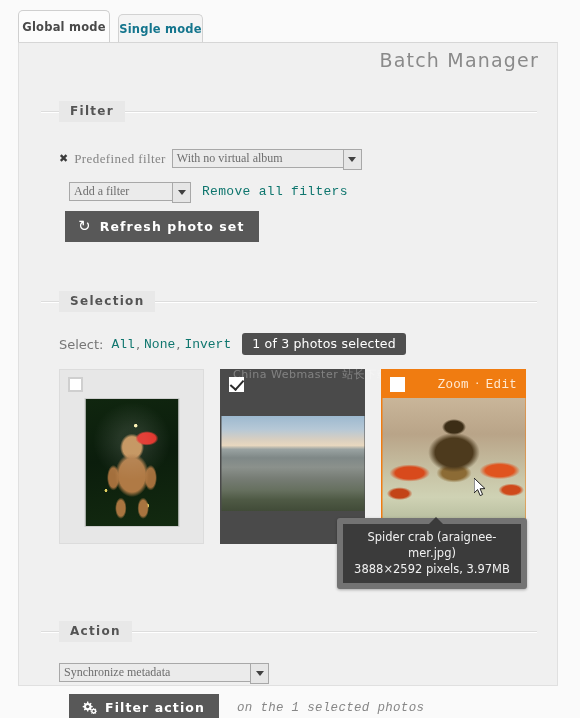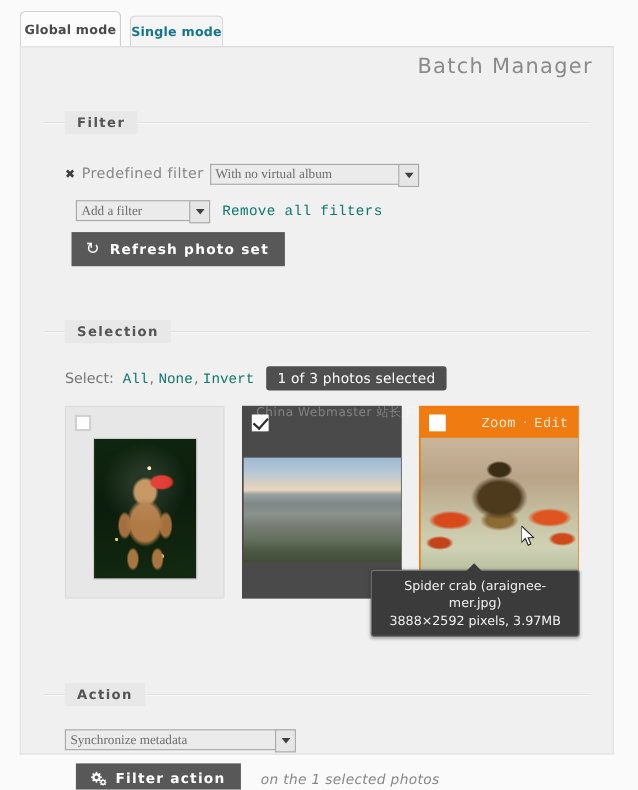"Predefined filter" .filter-label { font-family: none -> Liberation Serif, serif }
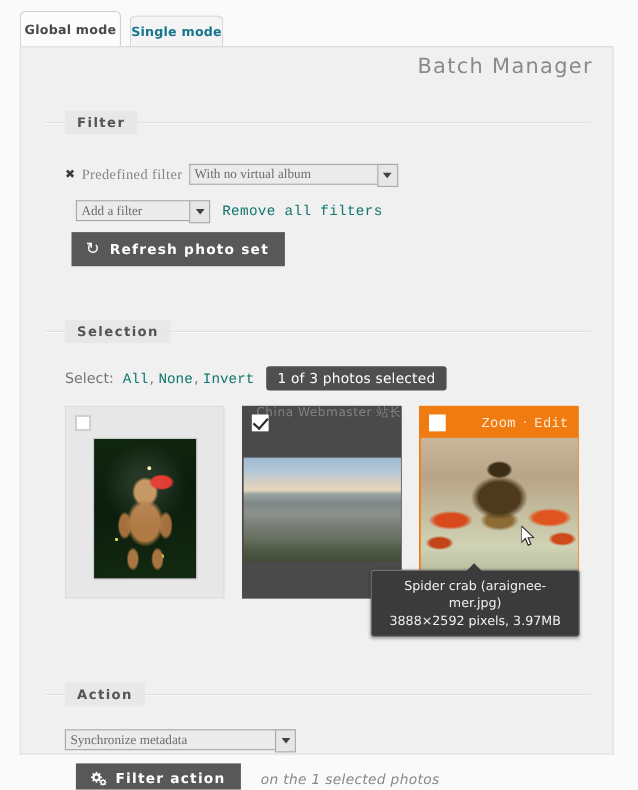"Spider crab (araignee-mer.jpg)" .tooltip { border: 1px solid #737373 -> 6px solid #737373 }
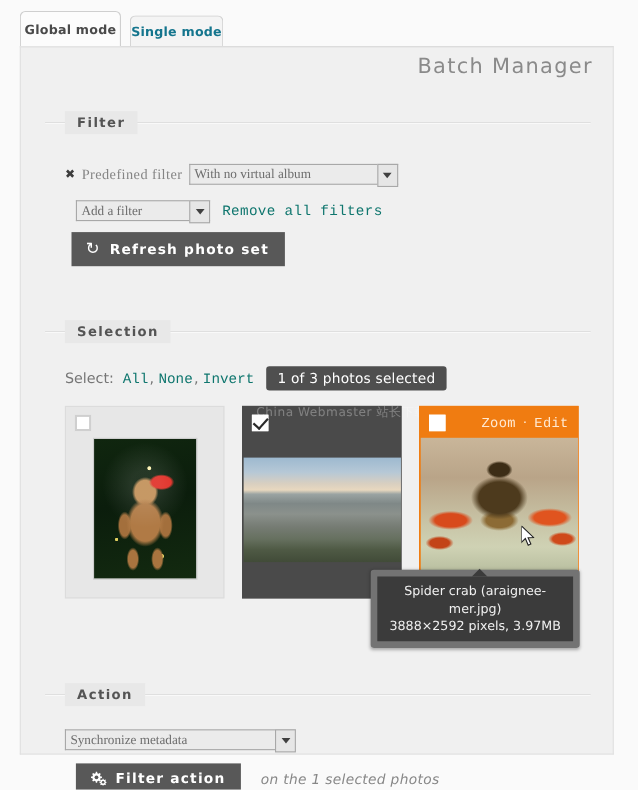"on the 1 selected photos" .apply-note { font-family: none -> Liberation Mono, monospace }
